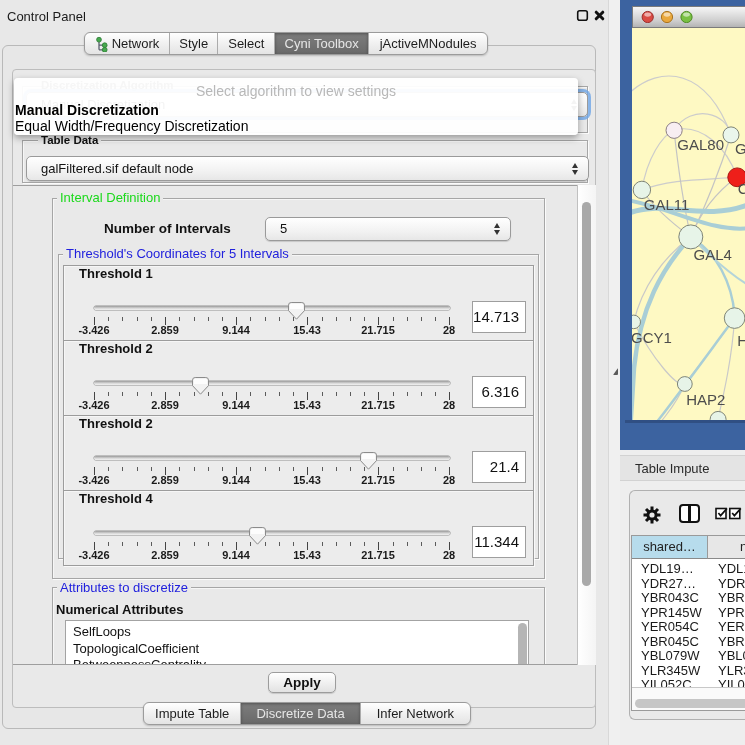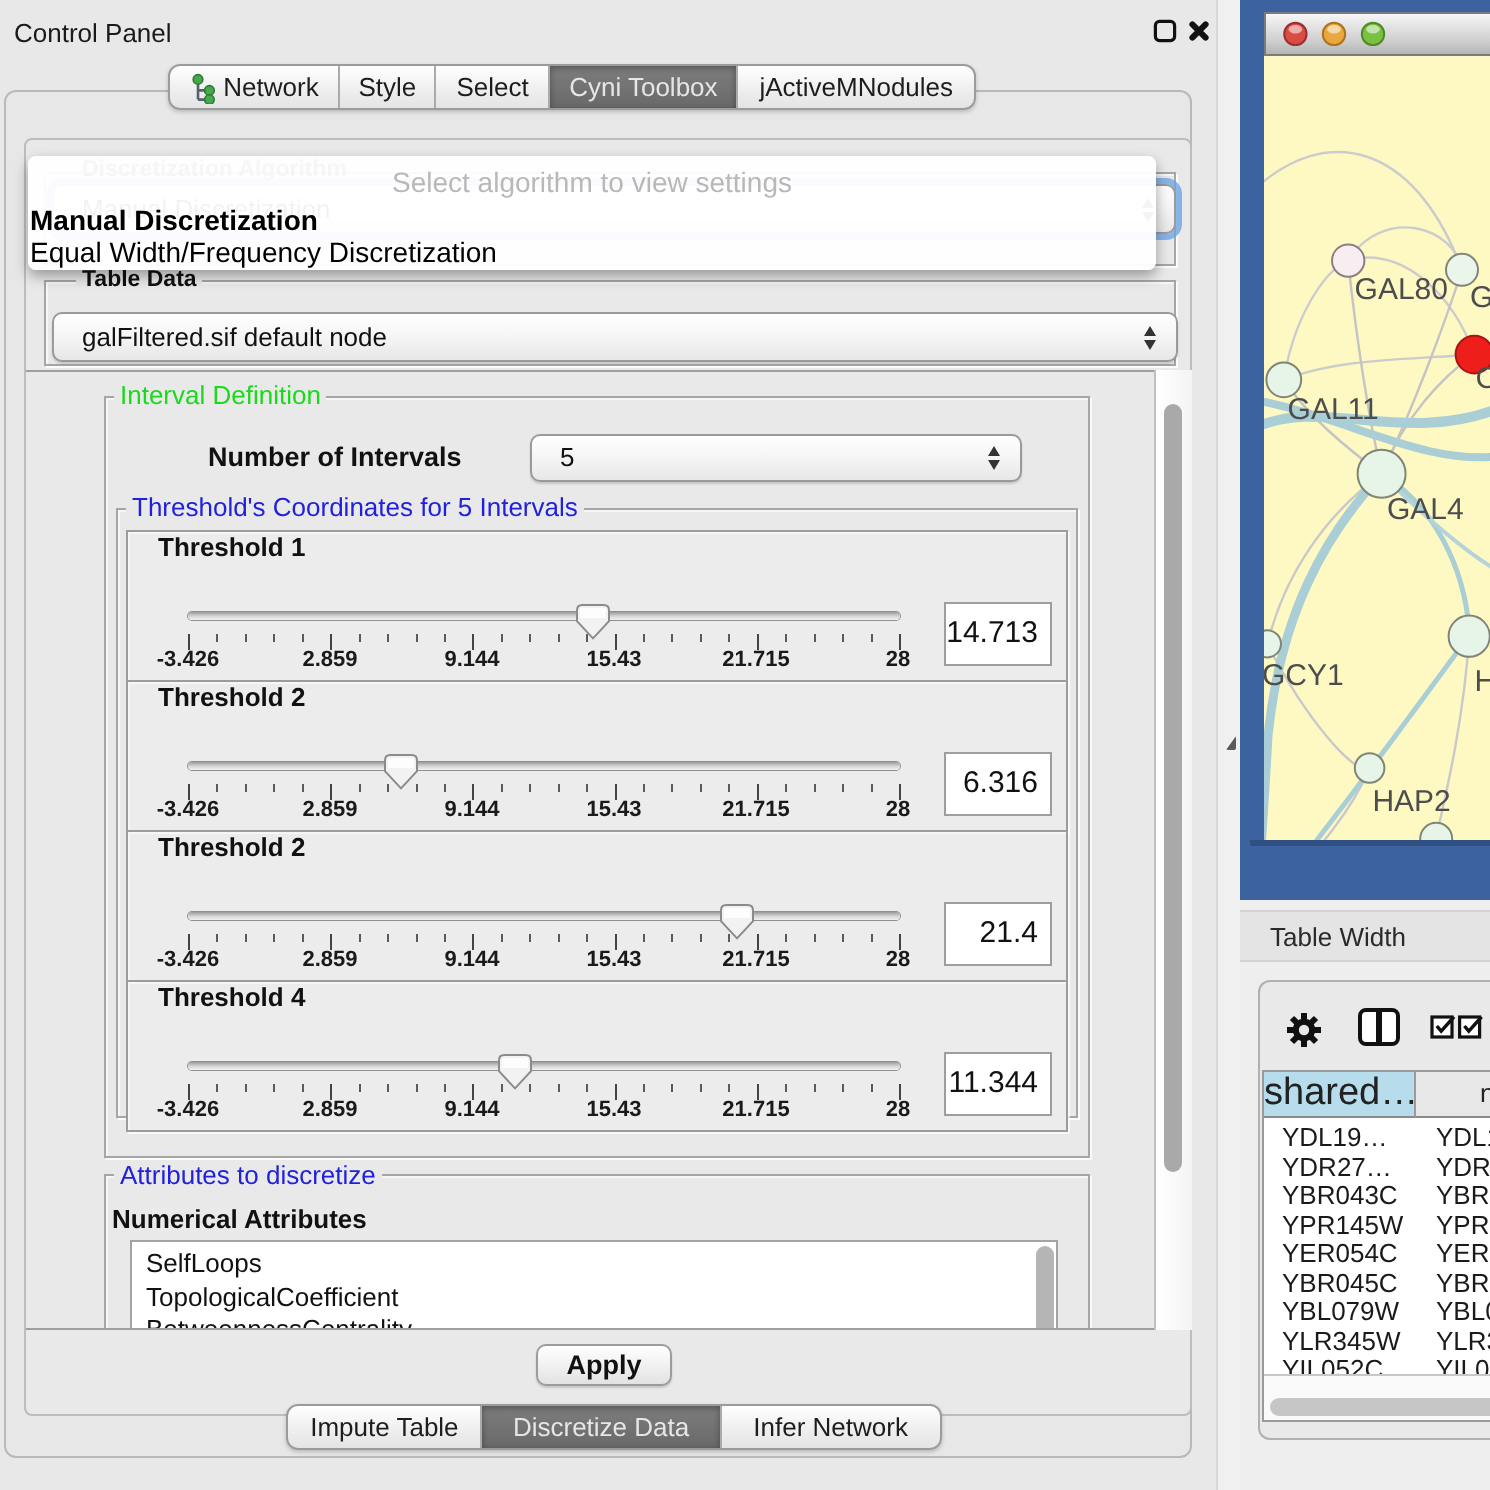"Table Width" div.abs { text: Width -> Impute }
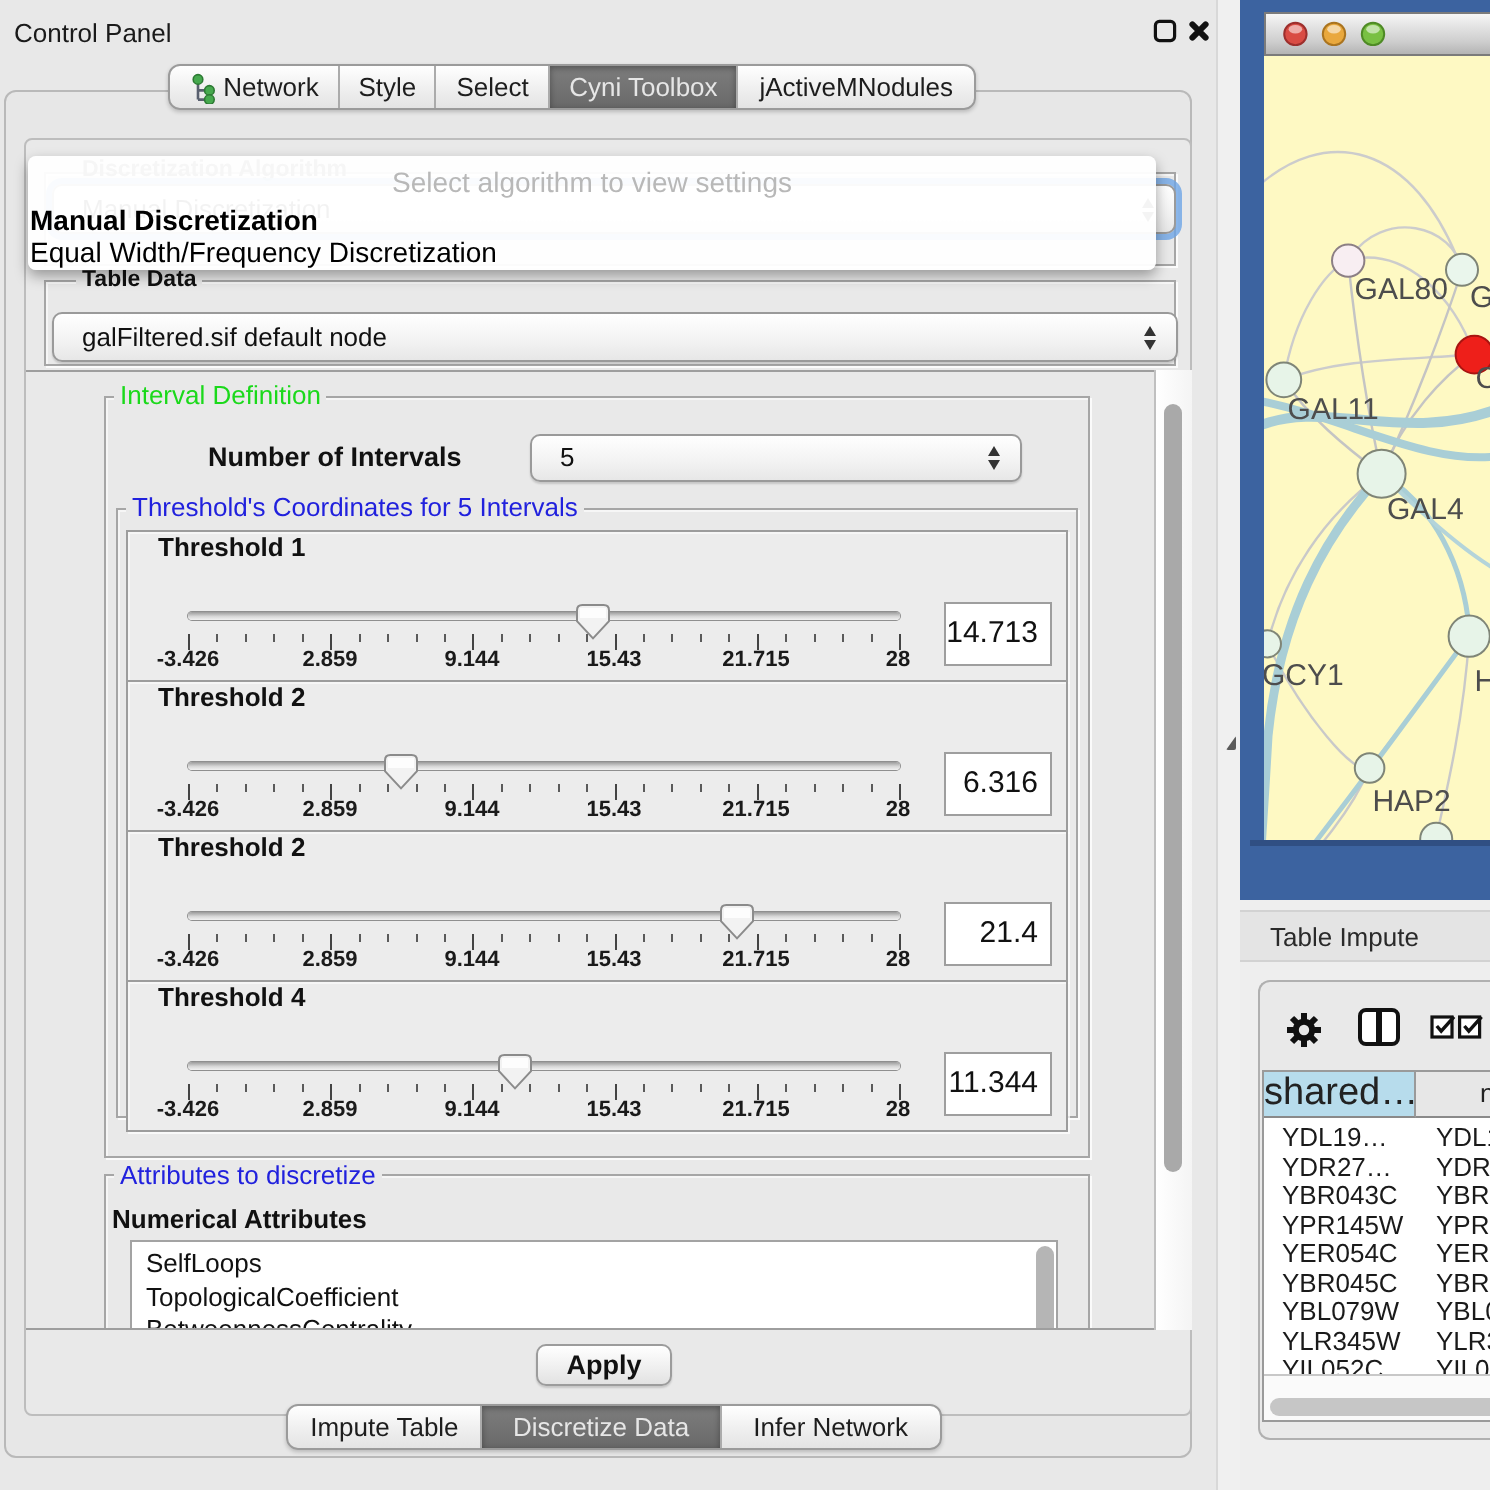"shared…" div.abs { font-size: 19px -> 13px }
